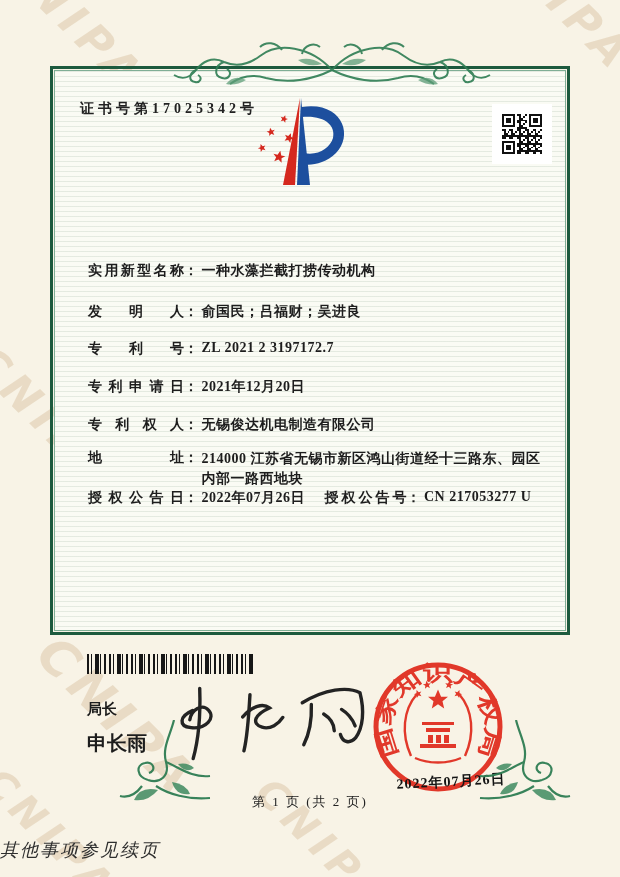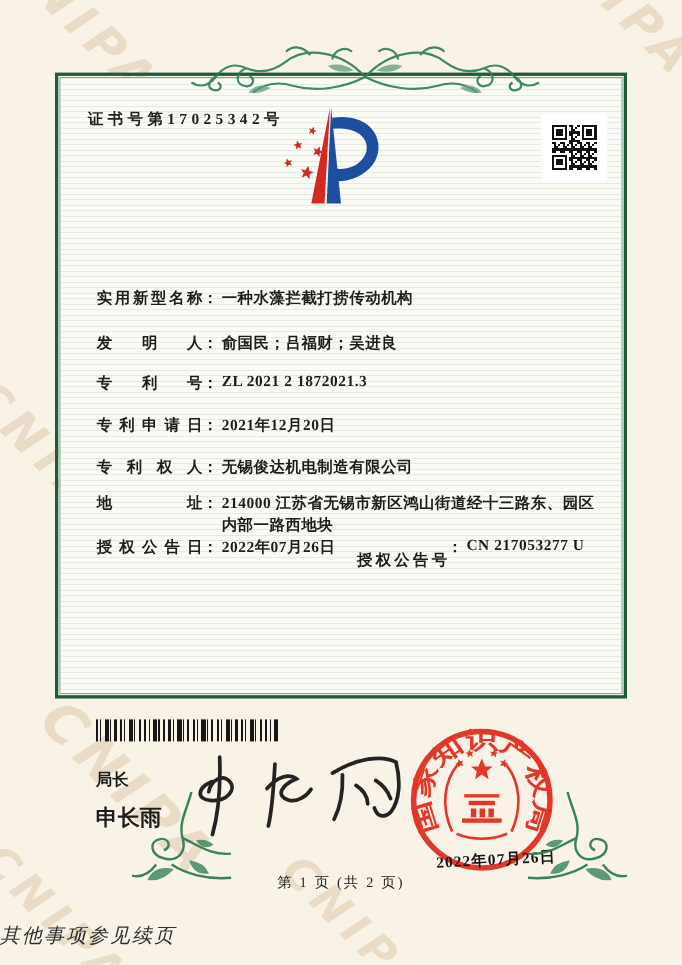"ZL 2021 2 1872021.3" span.fvalue { text: 1872021.3 -> 3197172.7 }
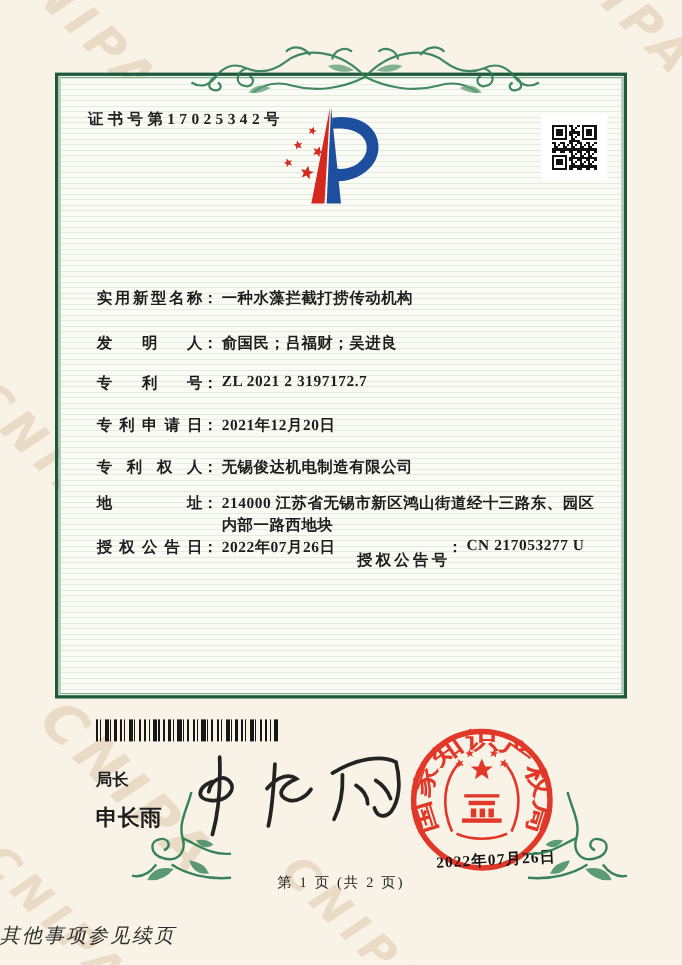"授权公告号" .pair2 { margin-top: 12px -> none }
